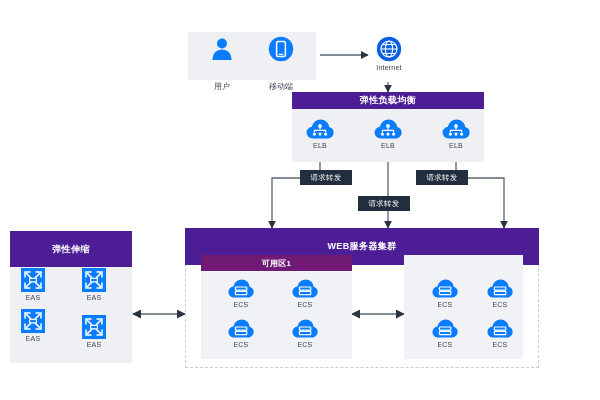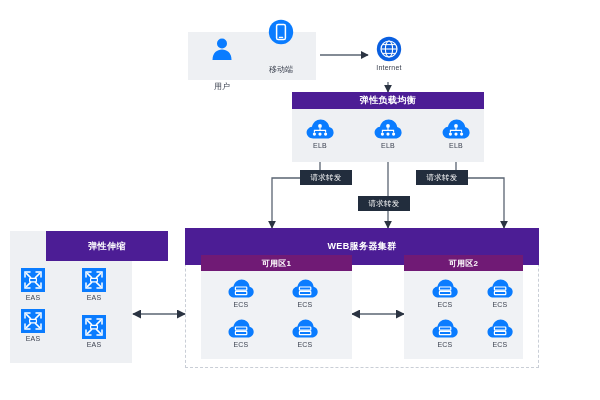"移动端" div.node { top: 19px -> 36px }
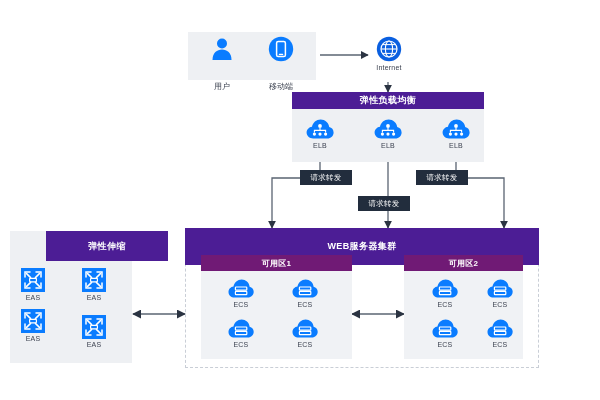"弹性伸缩" div.hdr-blue { height: 30px -> 36px; margin-left: 36px -> none }
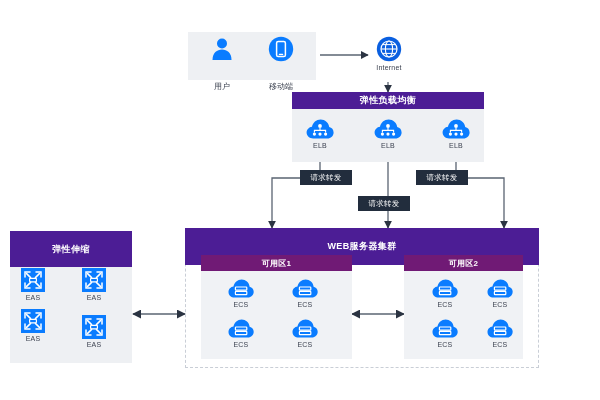"可用区2" div.hdr-dark { html: <div> <span>可用区2</span> </div> -> none }
